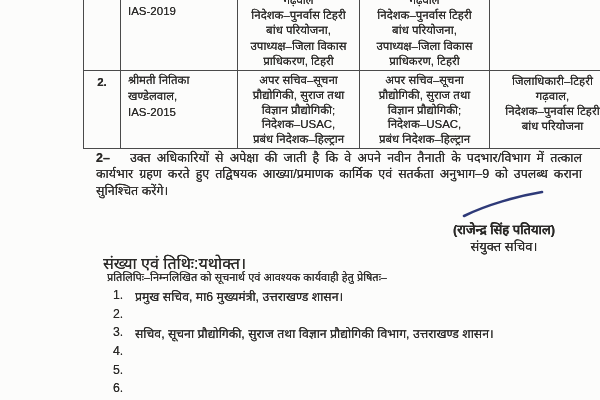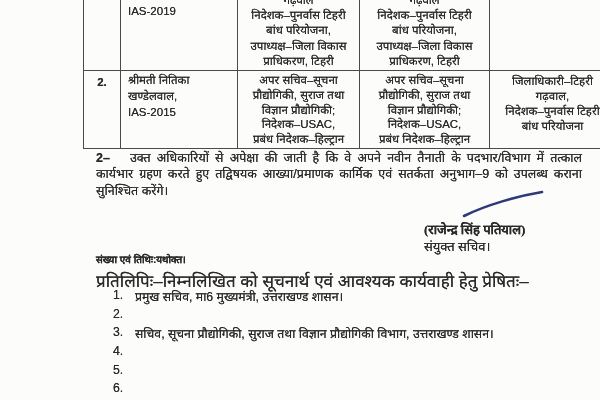"(राजेन्द्र सिंह पतियाल)" .sign-block { font-family: Liberation Serif, serif -> none; text-align: none -> center }
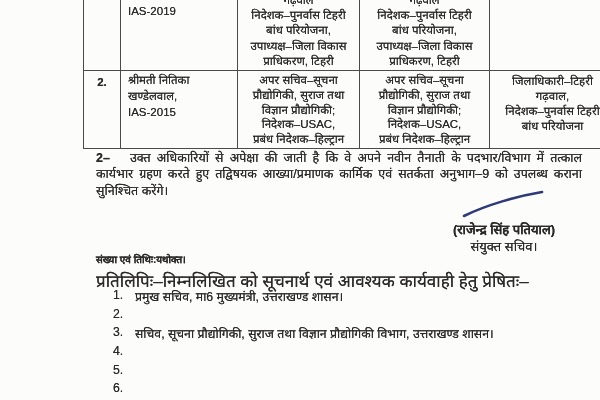"संख्या एवं तिथिः:यथोक्त।" .ref-line { font-size: 10px -> 16px; font-weight: bold -> none; left: 96px -> 103px }
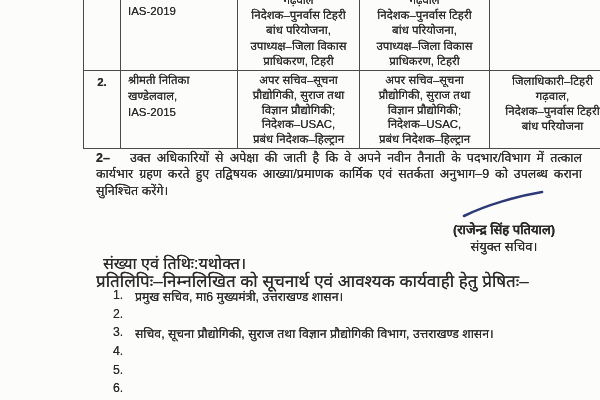"प्रतिलिपिः–निम्नलिखित को सूचनार्थ एवं" .copy-heading { font-size: 17px -> 11px; left: 96px -> 107px }
